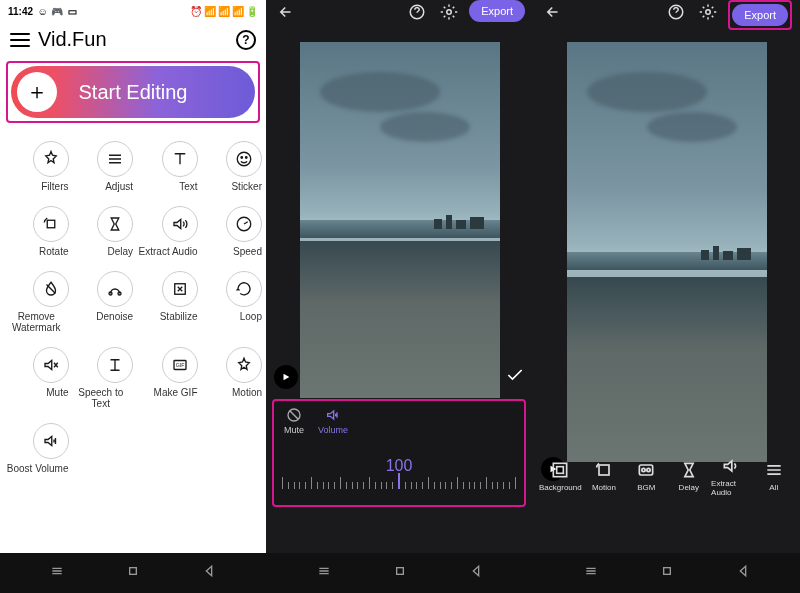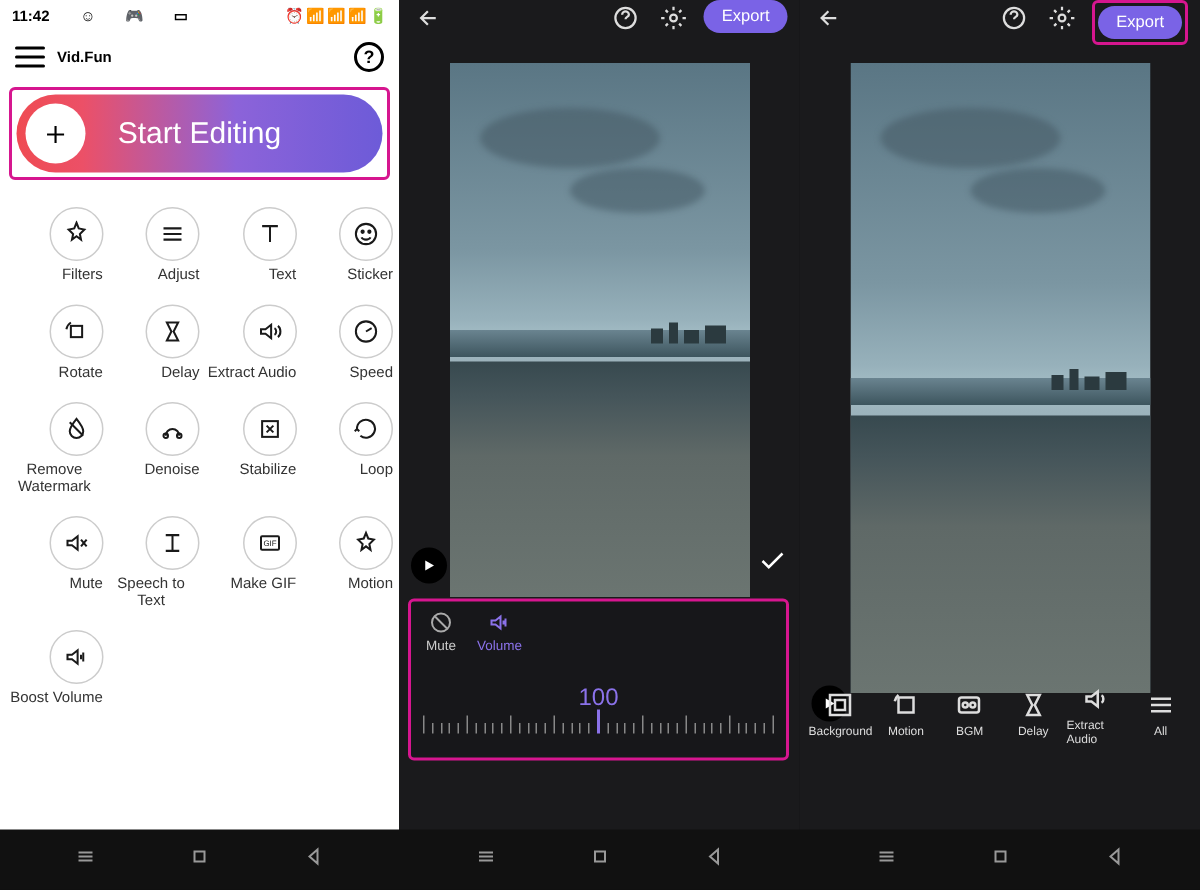"11:42" .status-left { gap: 20px -> 4px }
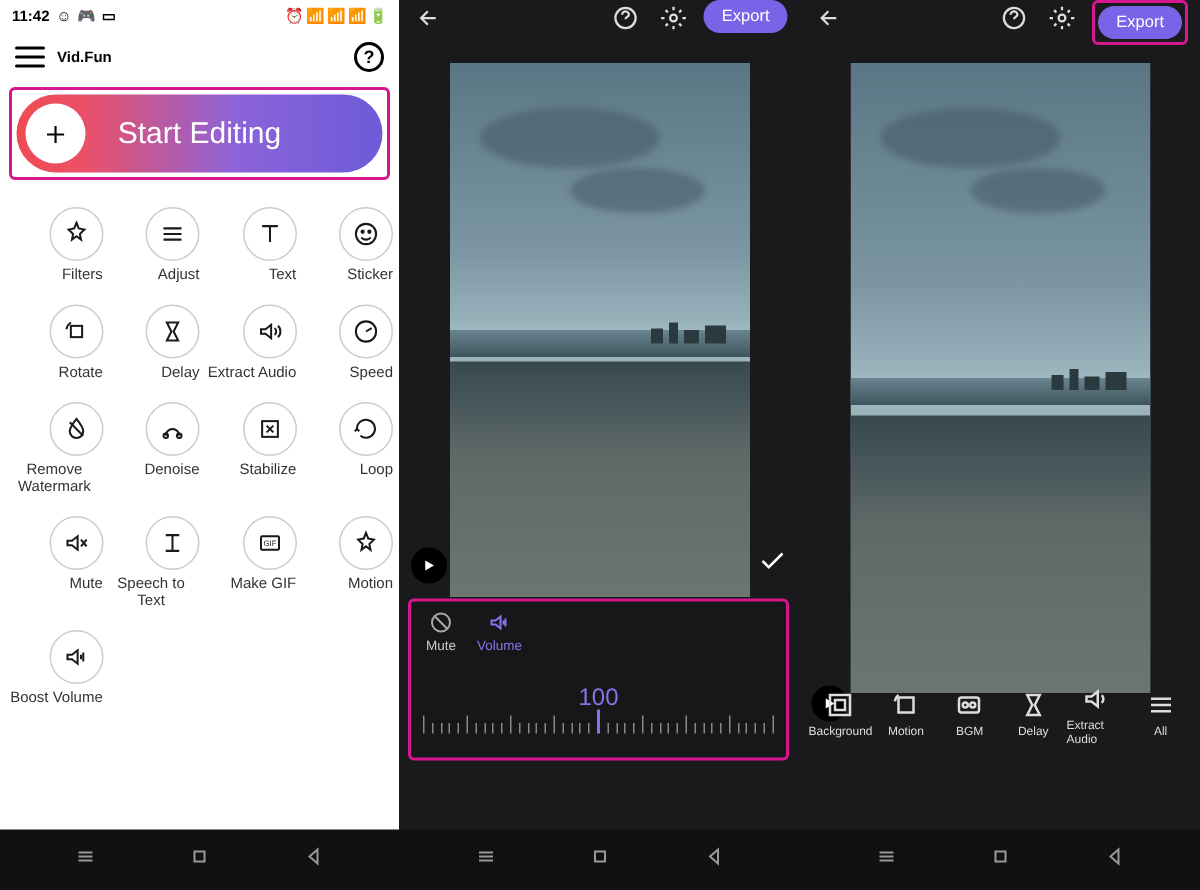"Vid.Fun" .app-title { font-size: 10px -> 20px; font-weight: 700 -> 400 }
